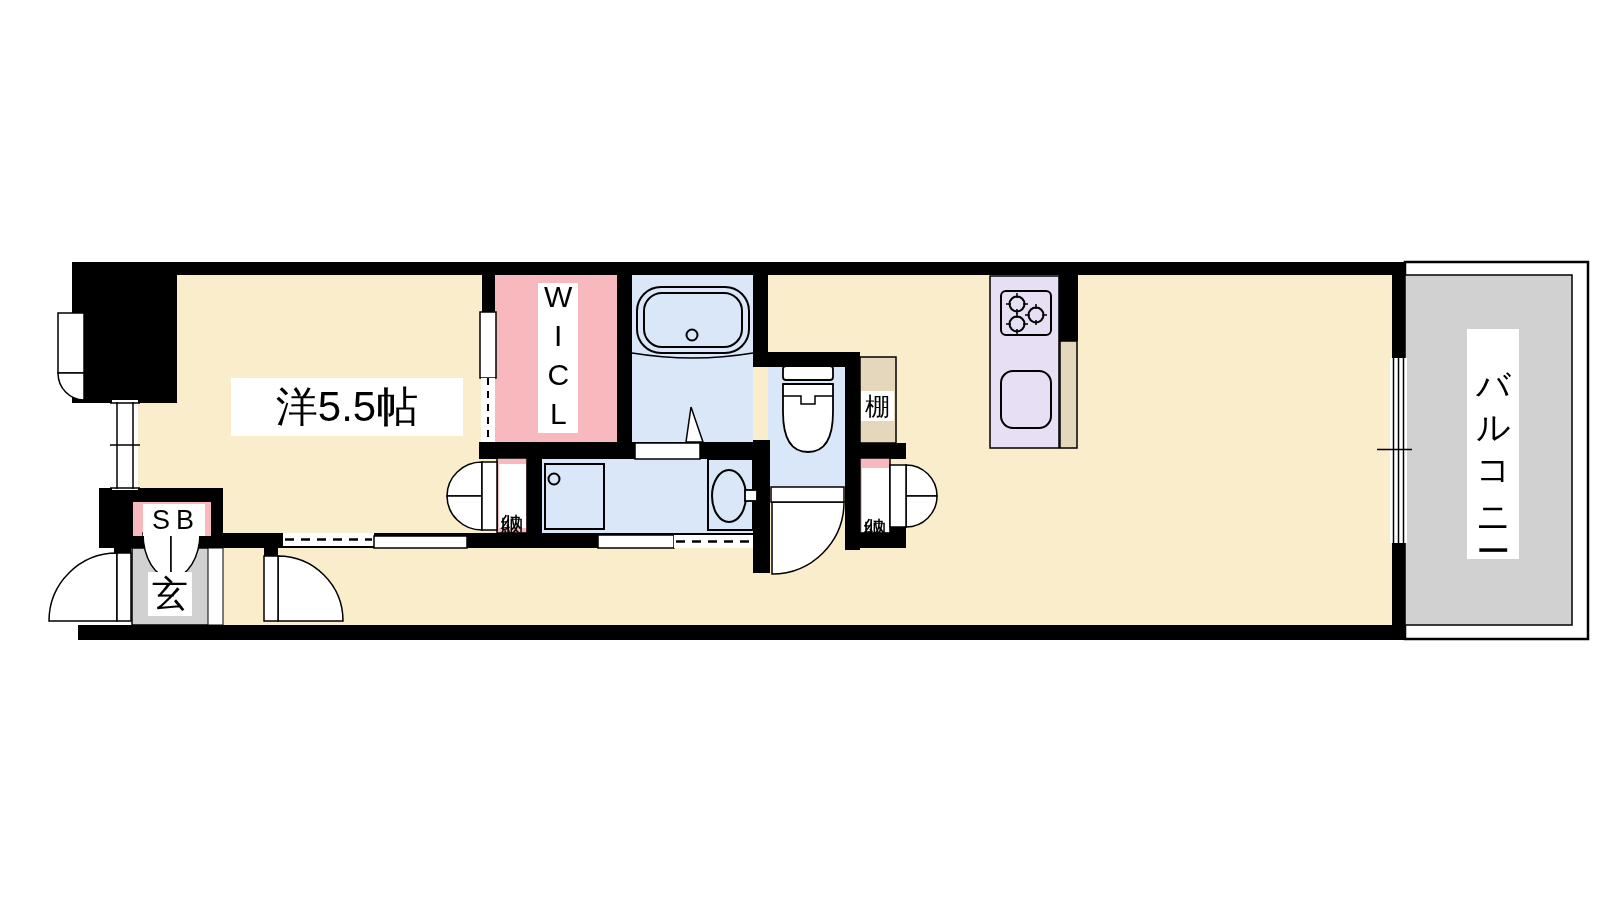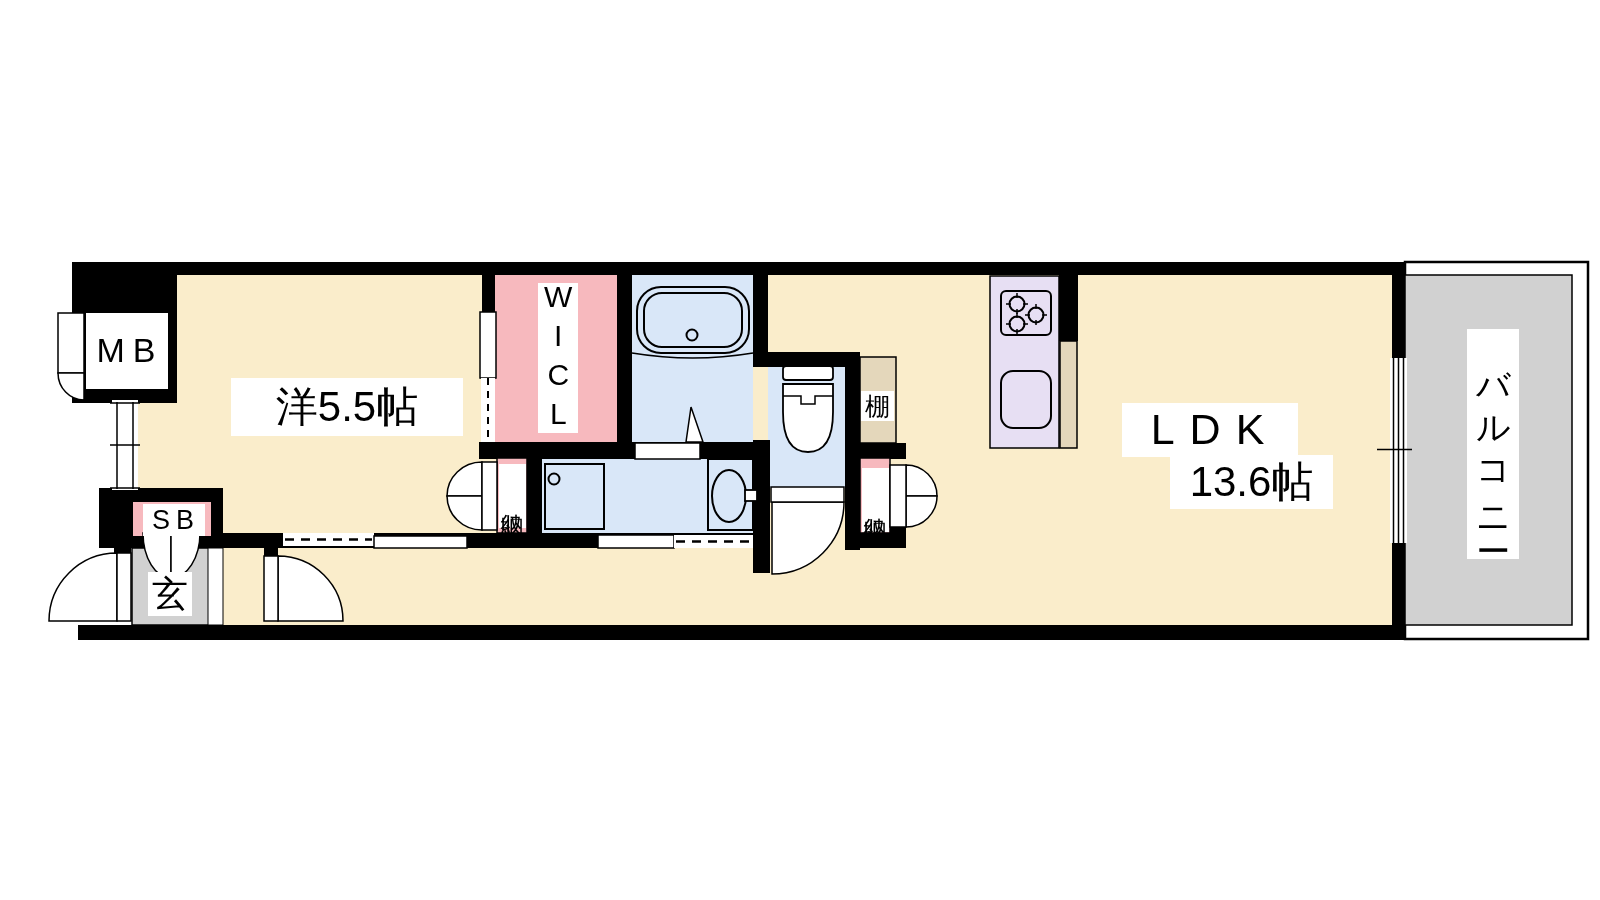"MB" div.lbl { html: <div>MB</div> -> none }
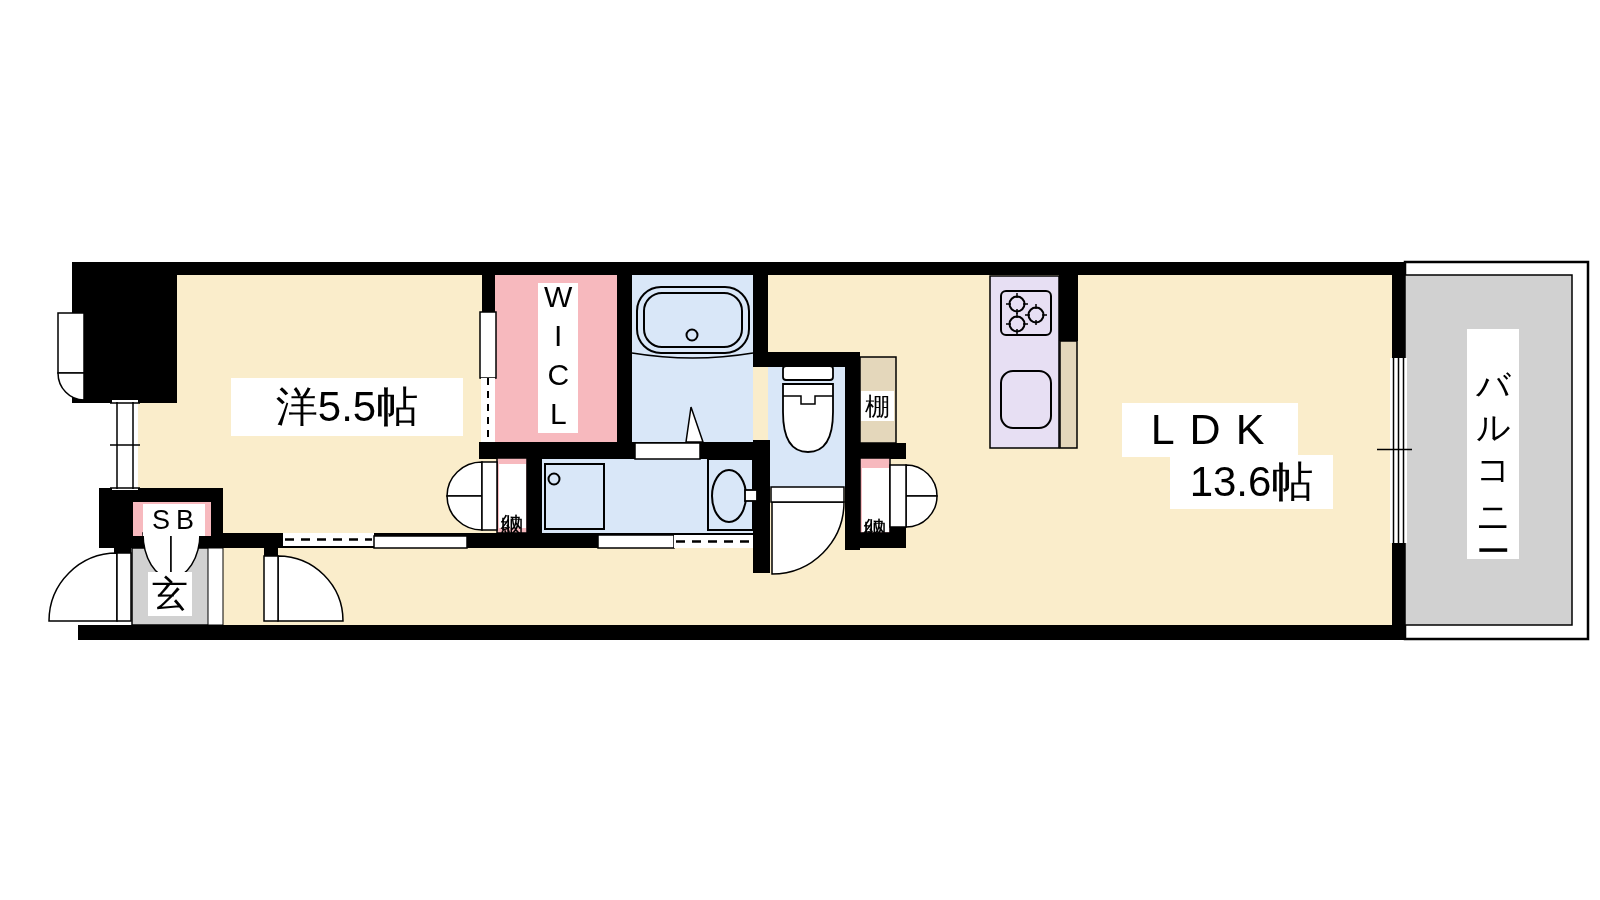"LDK" div.lbl { html: <div>LDK</div> -> none }
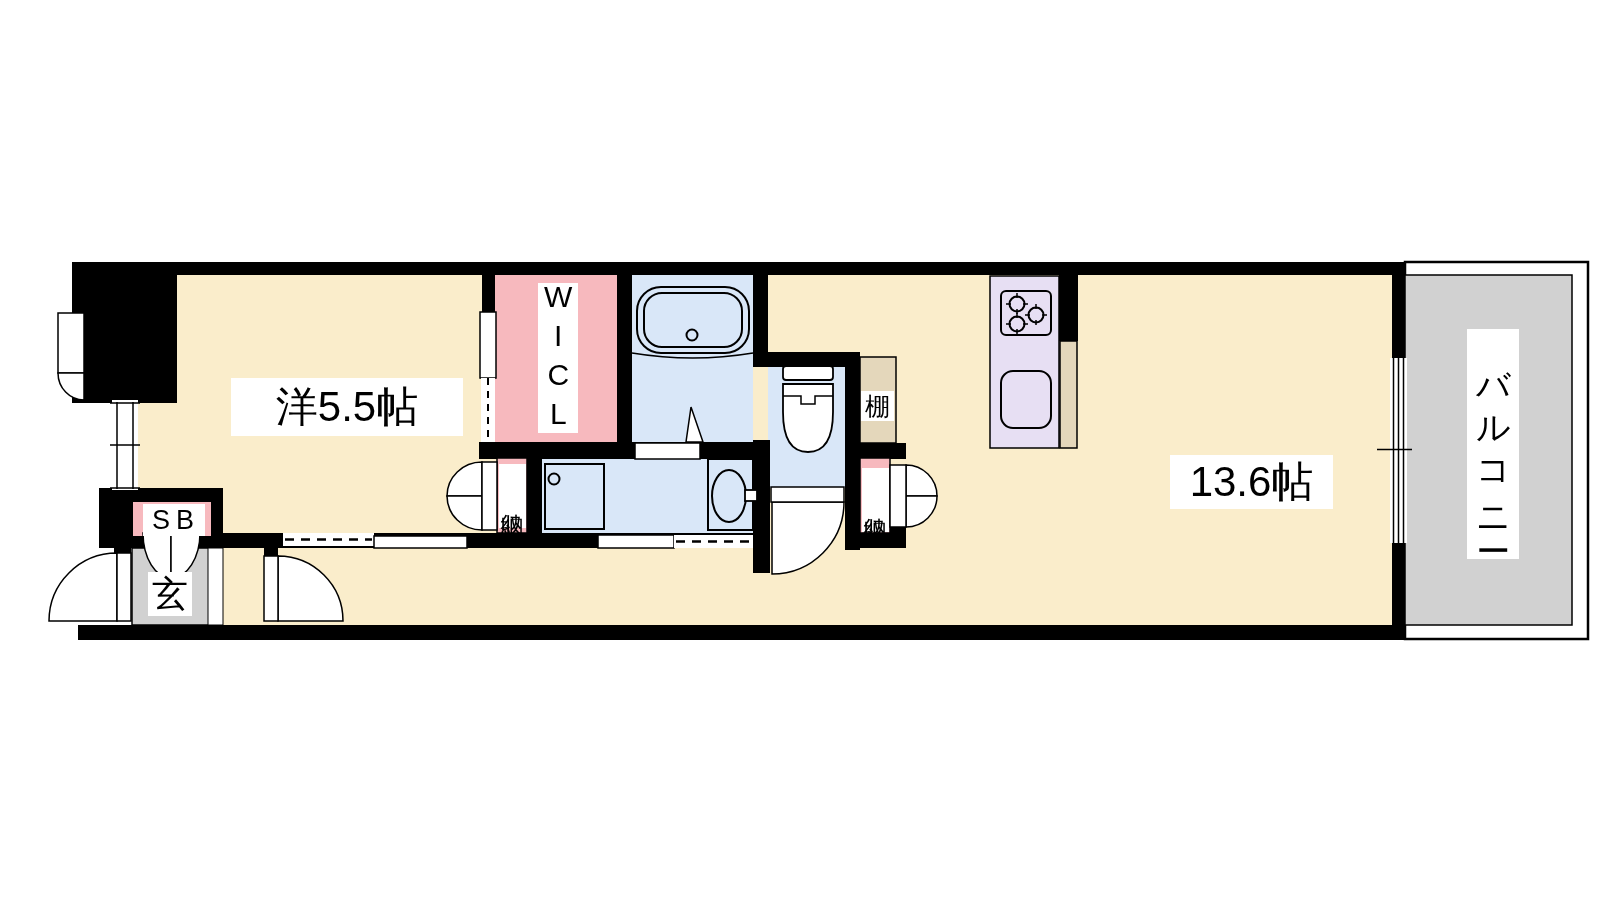"13.6帖" div.lbl { html: <div>13.6帖</div> -> none }
